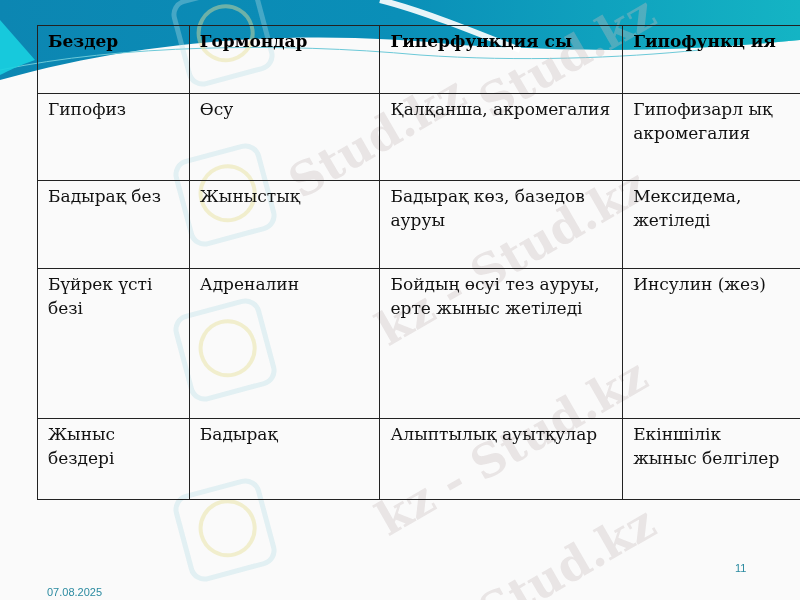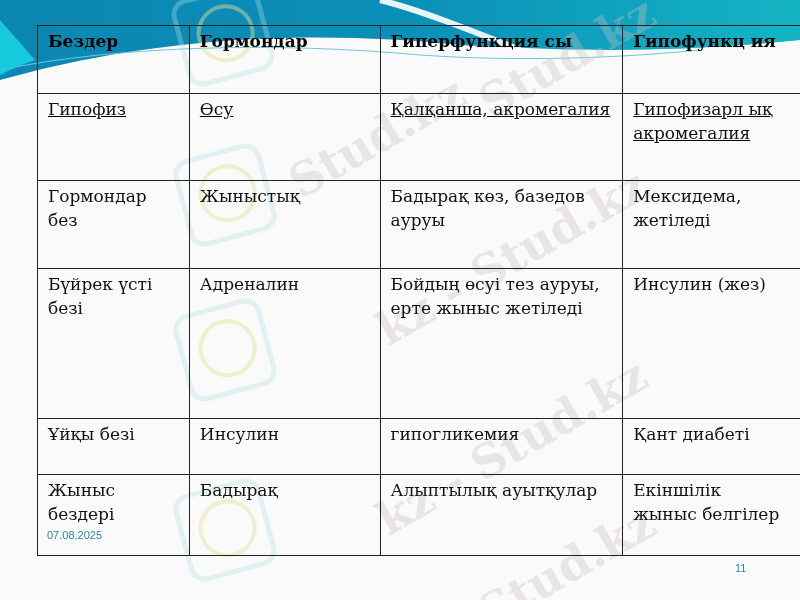"Гипофиз" tr { text-decoration: underline -> none }
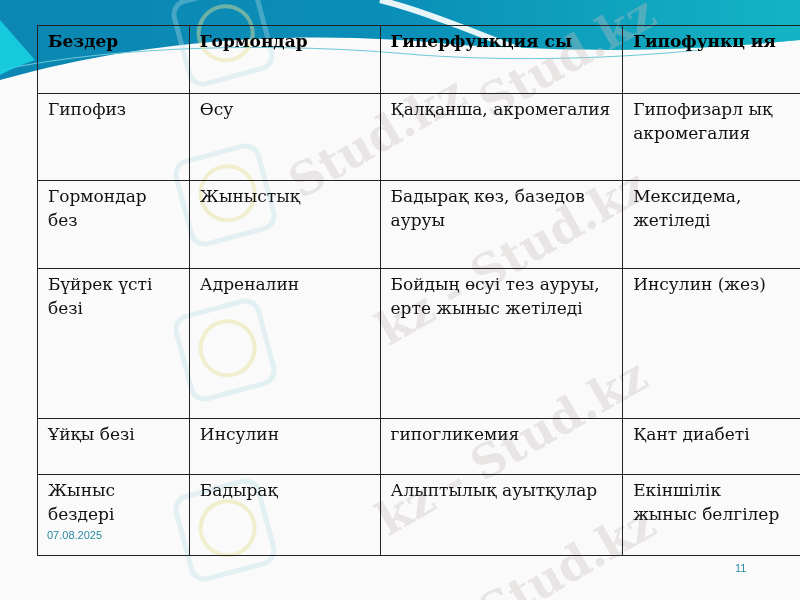"Гормондар без" td.organ { text: Гормондар -> Бадырақ }
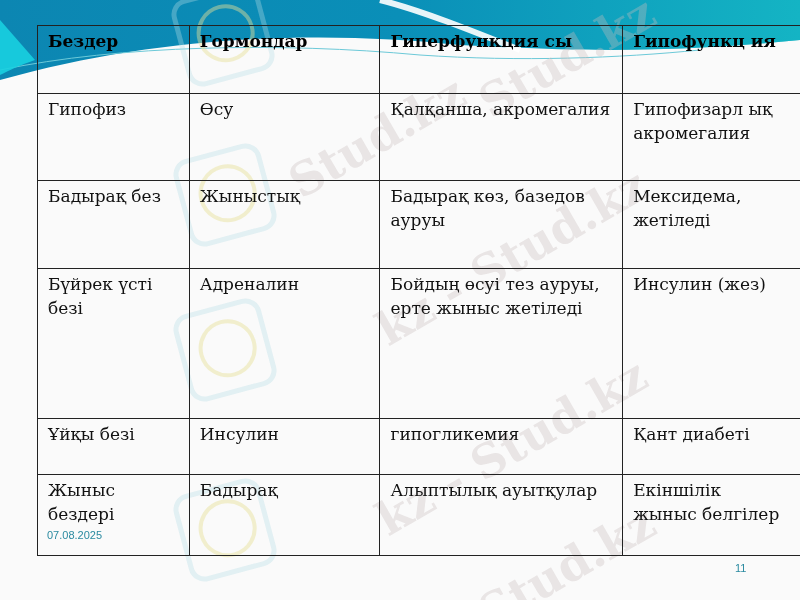"Ұйқы безі" tr { html: <tr> <td>Ұйқы безі</td> <td>Инсулин</td> <td>гипогликемия</td> <td>Қант диабеті</td> </tr> -> none }
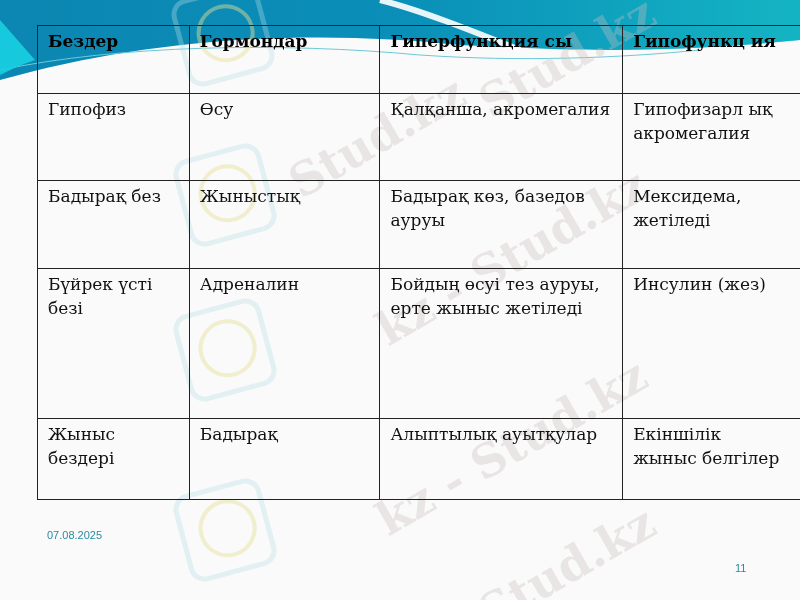"07.08.2025" .footer-date { top: 529px -> 586px }
